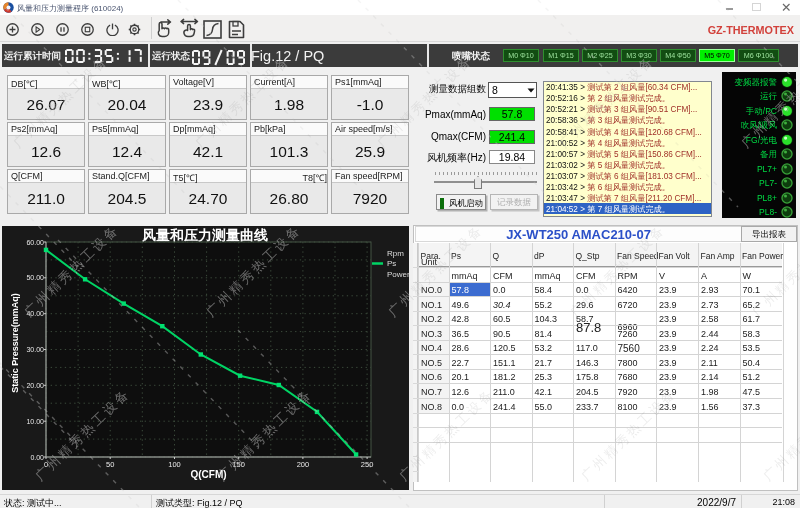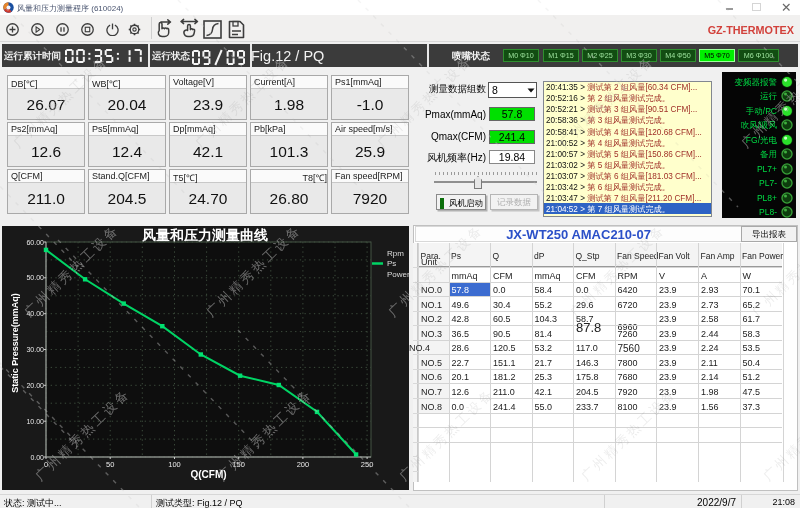"30.4" div.abs { font-style: none -> italic }
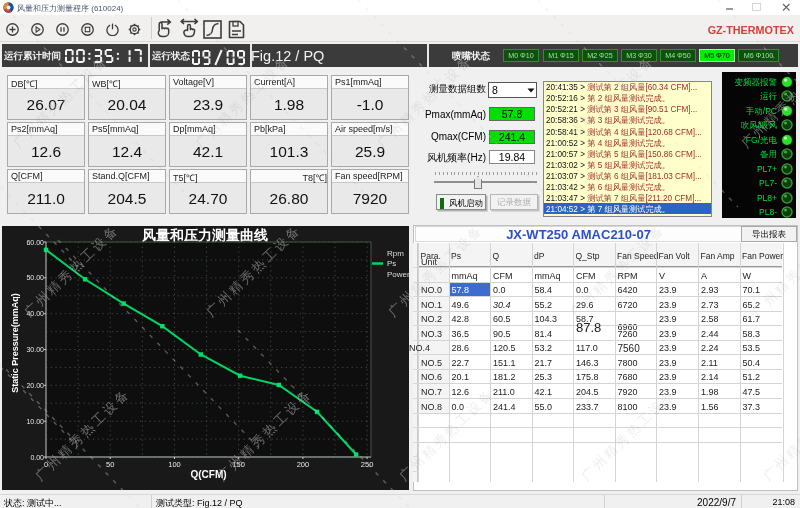"NO.4" div.abs { left: 409px -> 421px }
